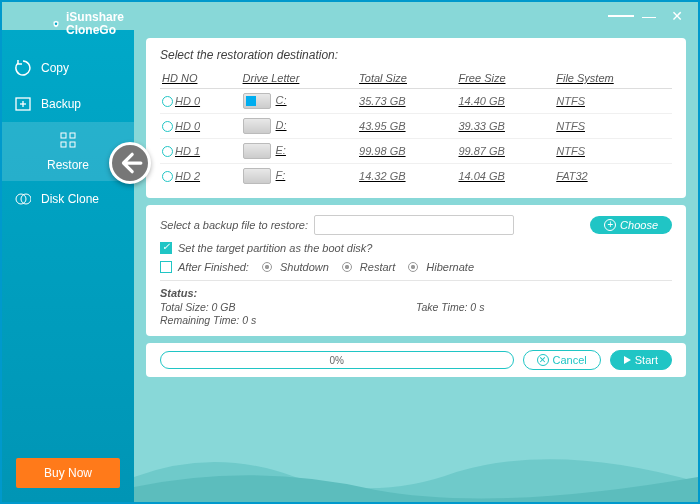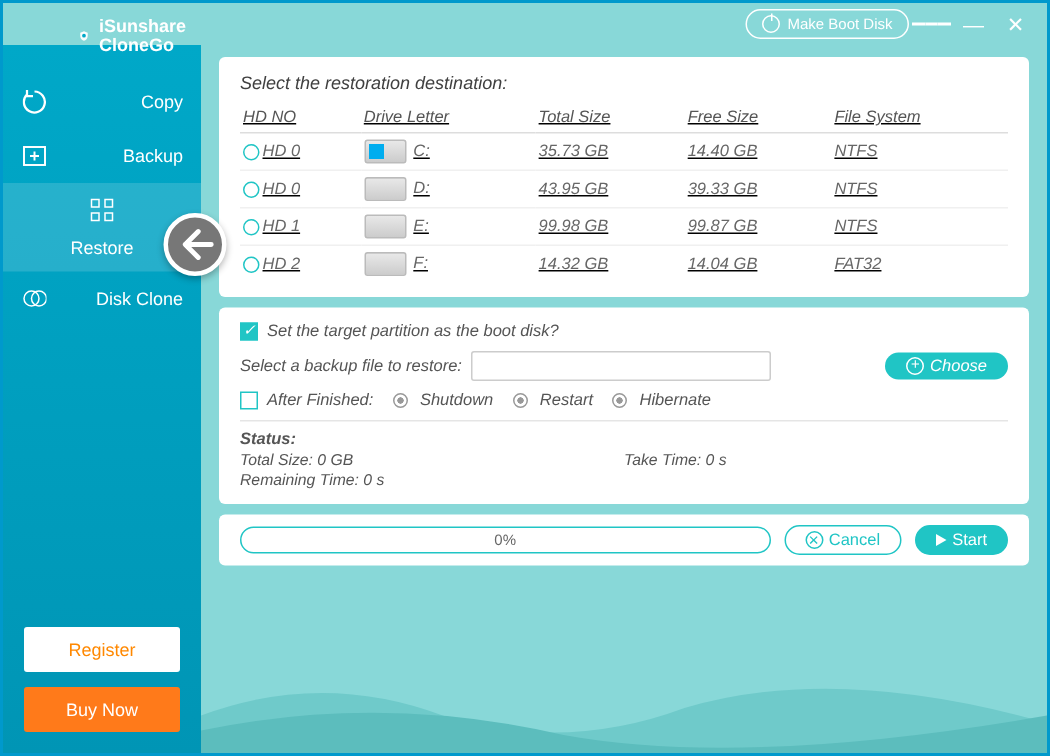"Make Boot Disk" div.bootdisk-btn { html: <div> <span></span> <span>Make Boot Disk</span> </div> -> none }
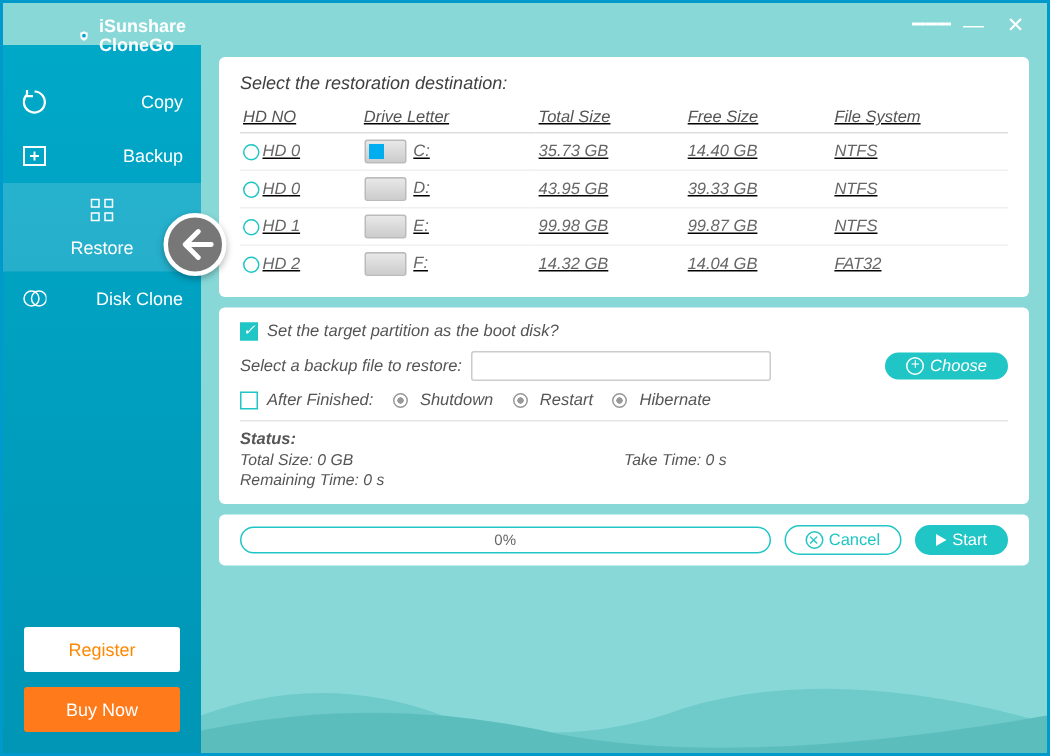"Copy" .nav-item { justify-content: space-between -> none }
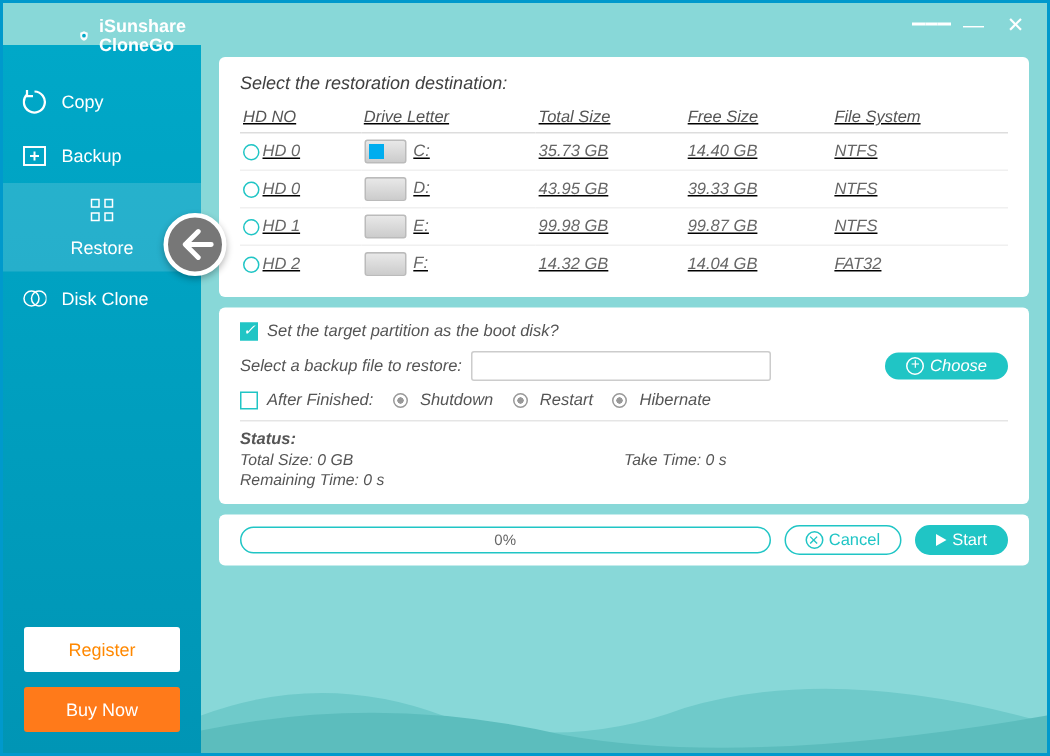"Set the target partition as" div.row { order: before "Select a backup file to" -> after "Select a backup file to" }
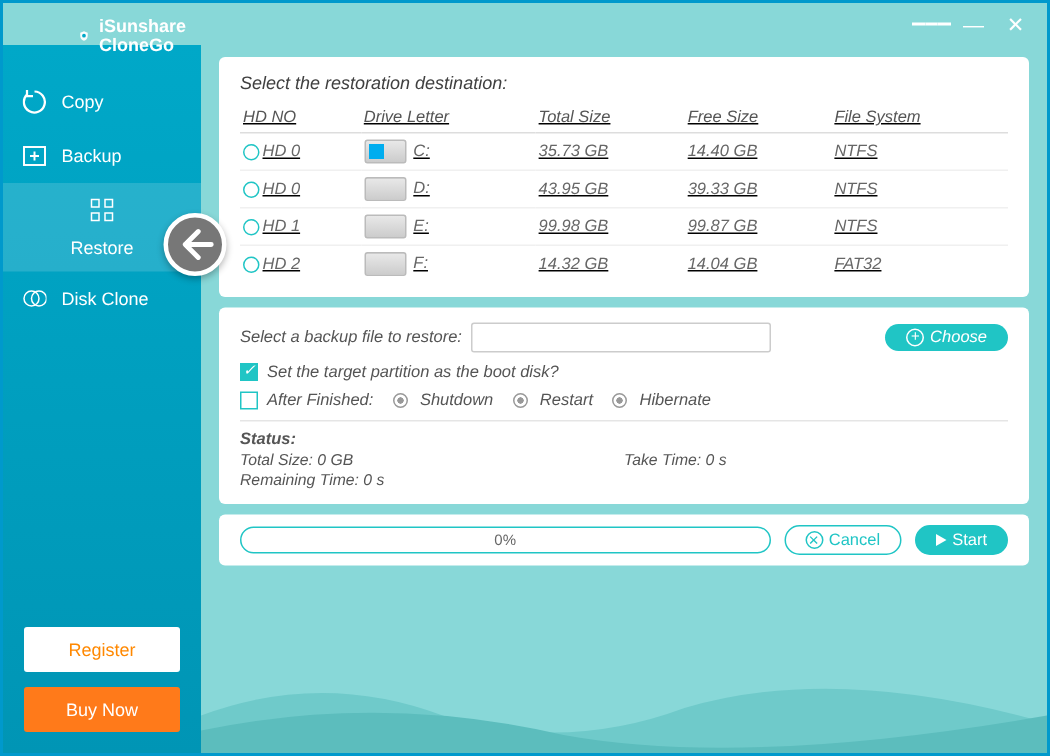"Register" div.side-btn { html: <div>Register</div> -> none }
